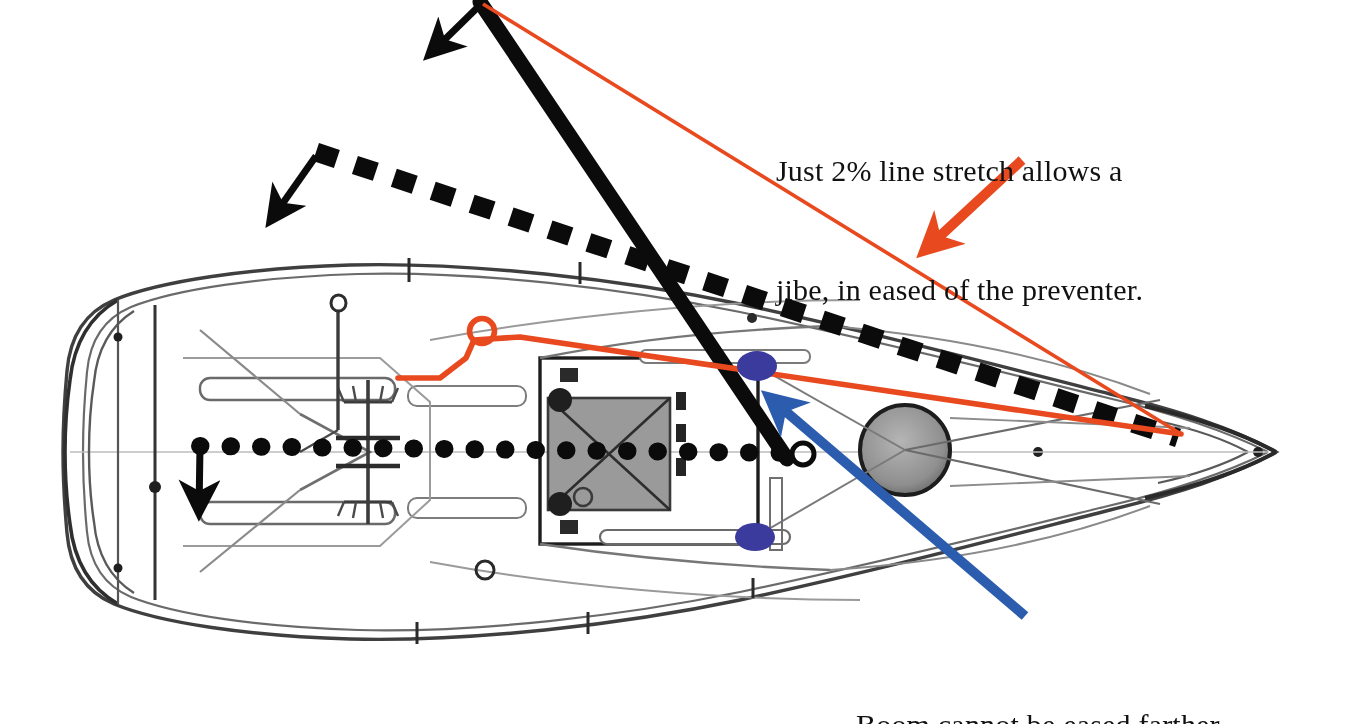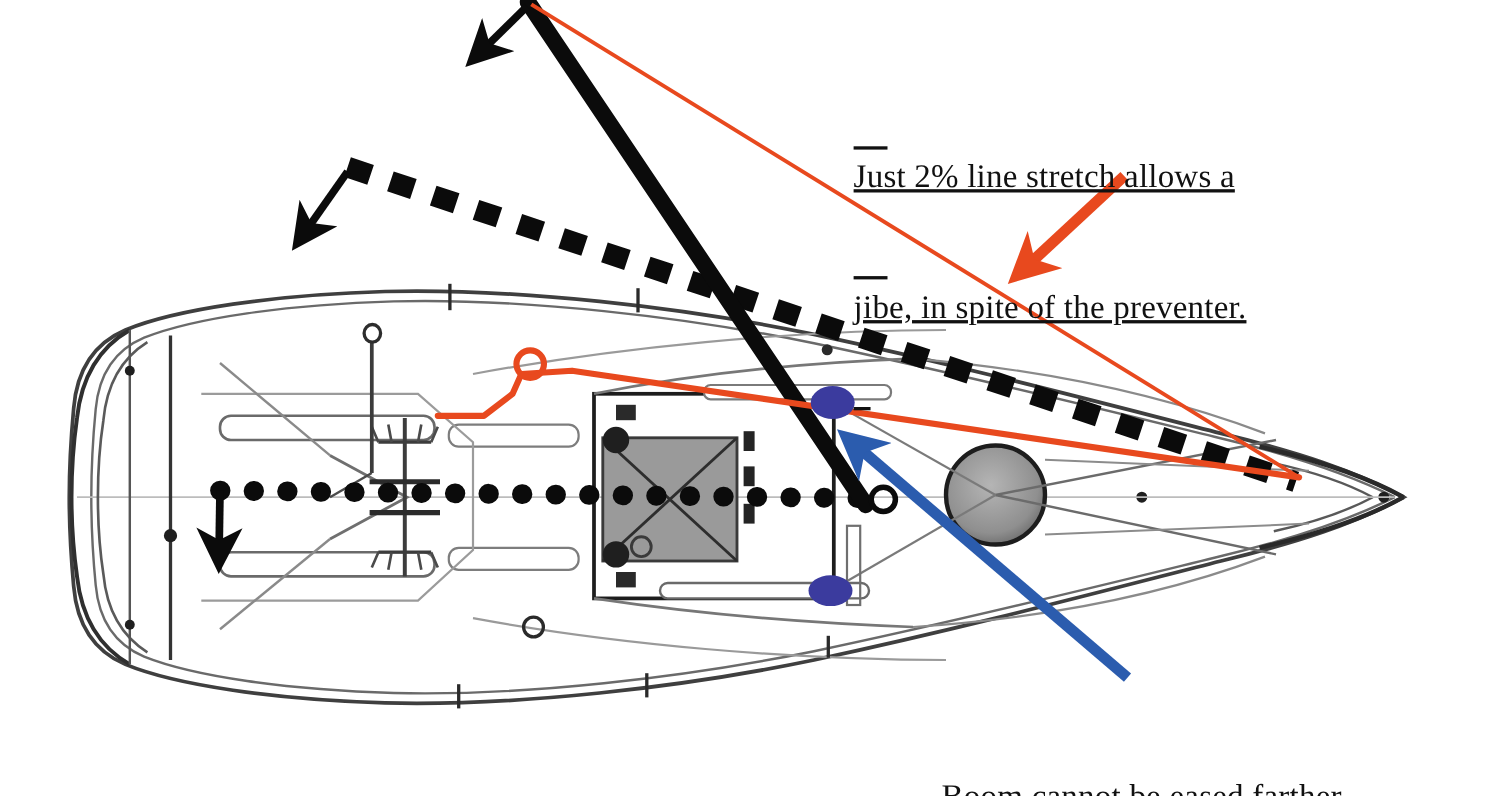"Just 2% line stretch allows" #callout-stretch { text-decoration: underline -> none; top: 62px -> 72px }
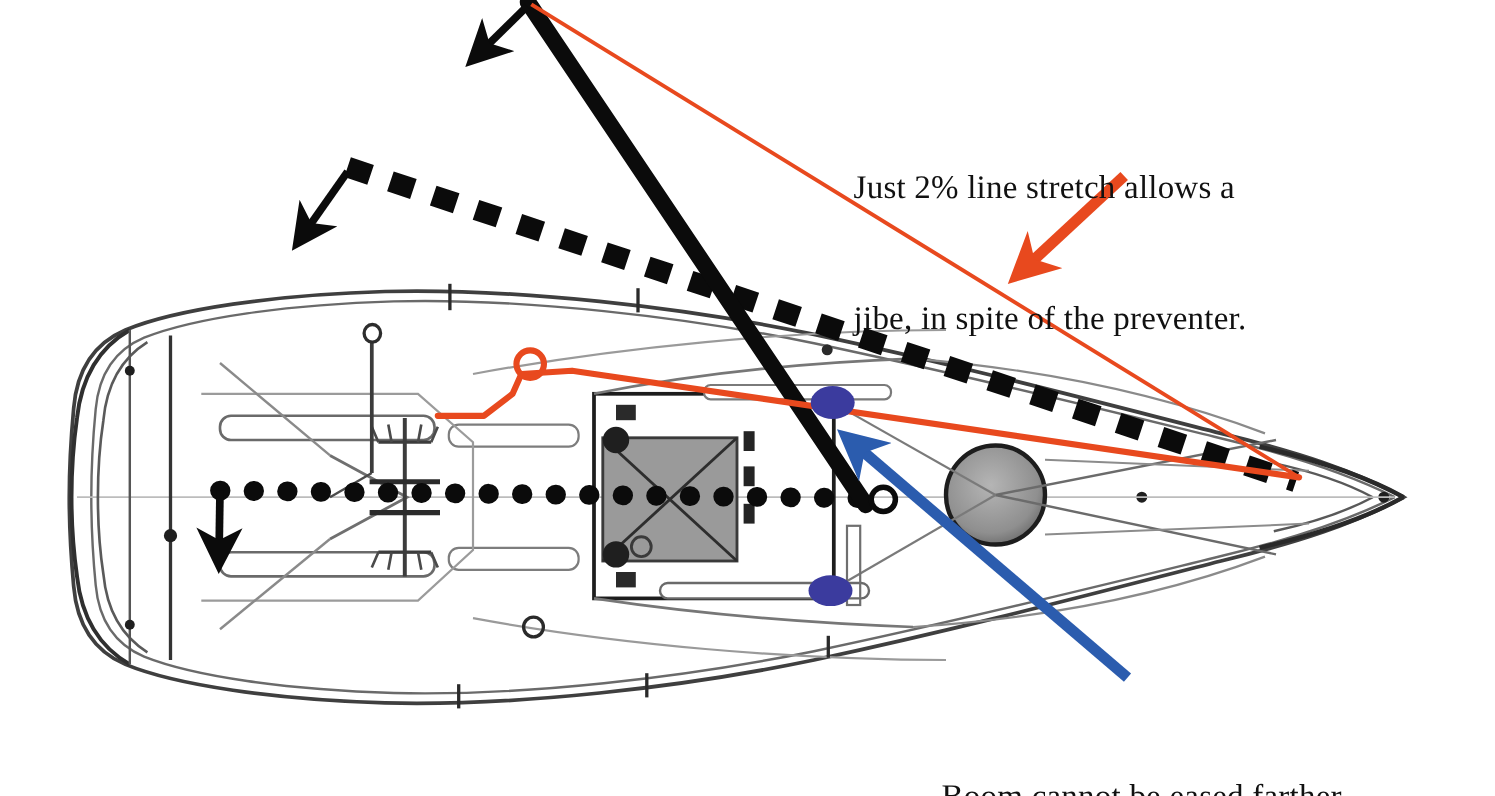"jibe, in spite of the" div { text: spite -> eased }
